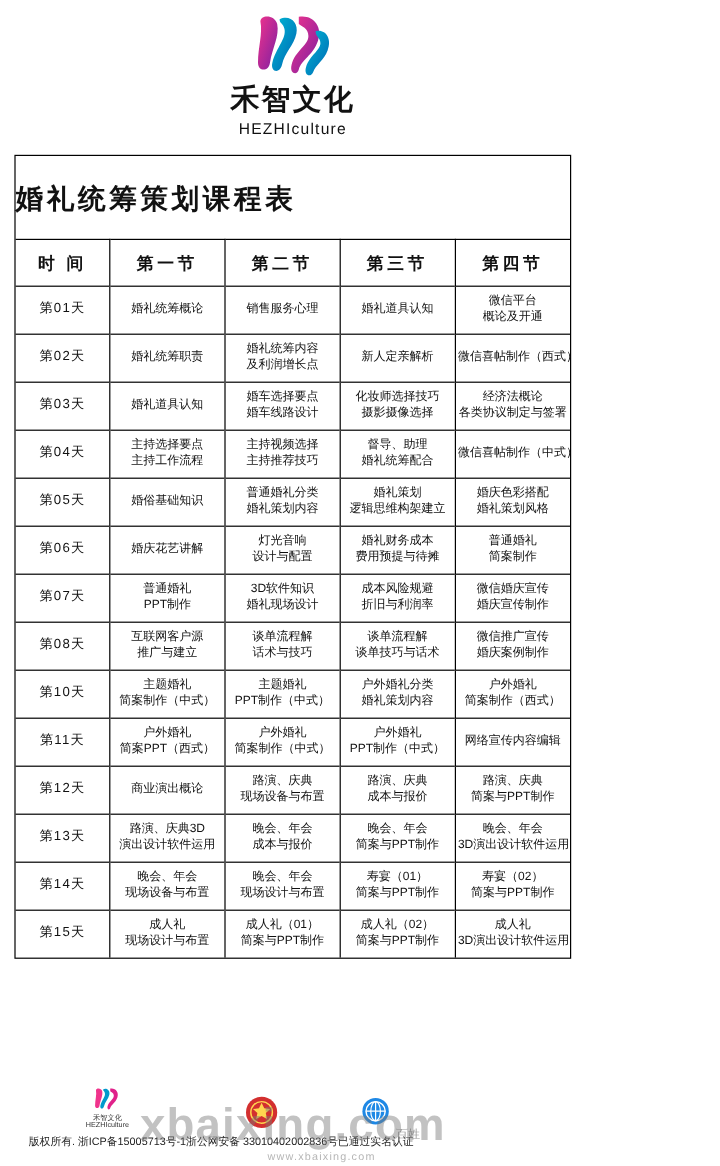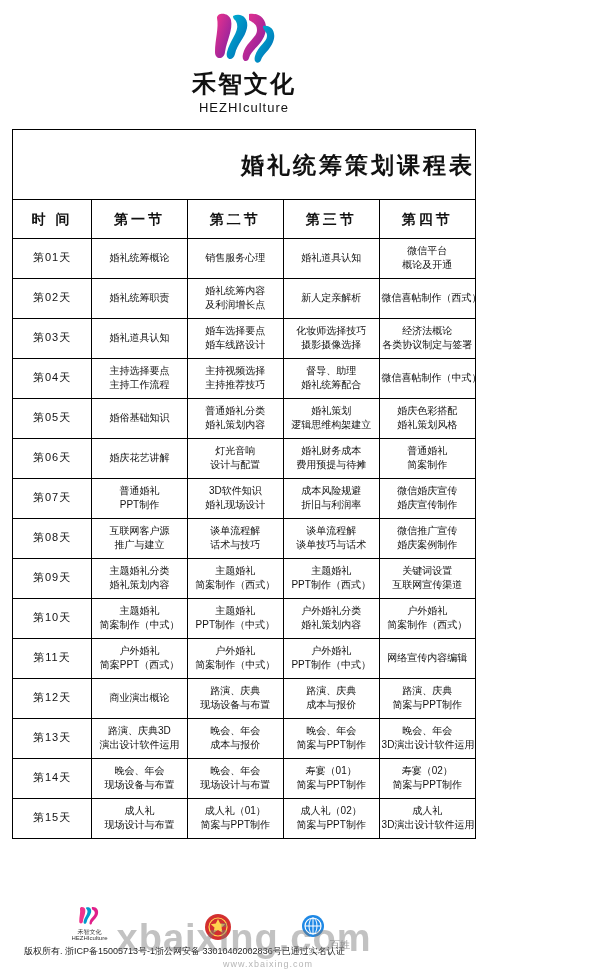"婚礼统筹策划课程表" .doc-title { text-align: right -> left }
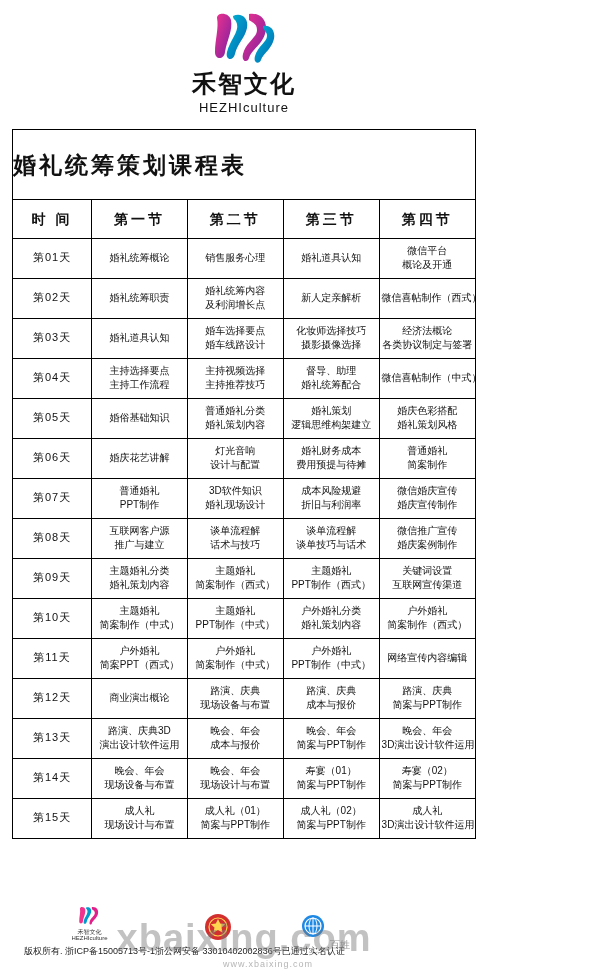"第09天" tr { html: <tr> <td>第09天</td> <td> <span>主题婚礼分类</span> <span>婚礼策划内容</span> </td> <td> <span>主题婚礼</span> <span>简案制作（西式）</span> </td> <td> <span>主题婚礼</span> <span>PPT制作（西式）</span> </td> <td> <span>关键词设置</span> <span>互联网宣传渠道</span> </td> </tr> -> none }
